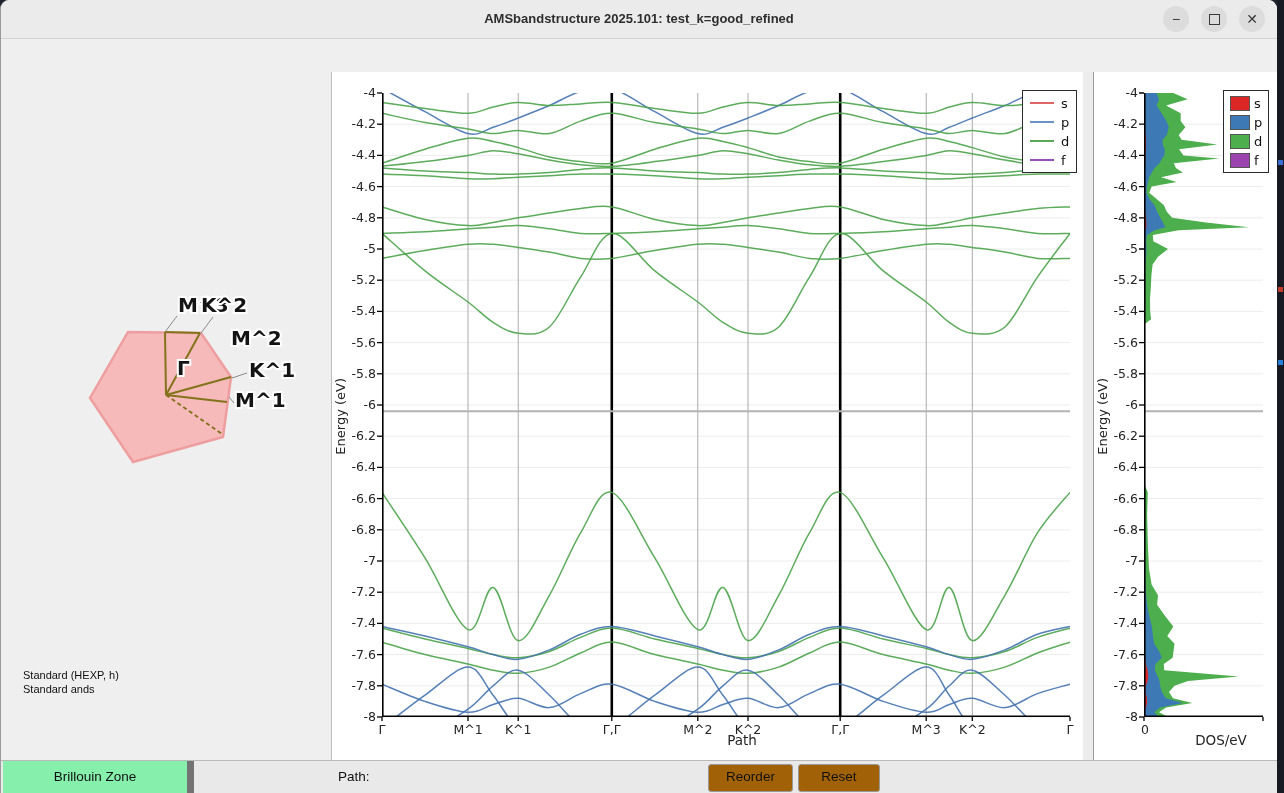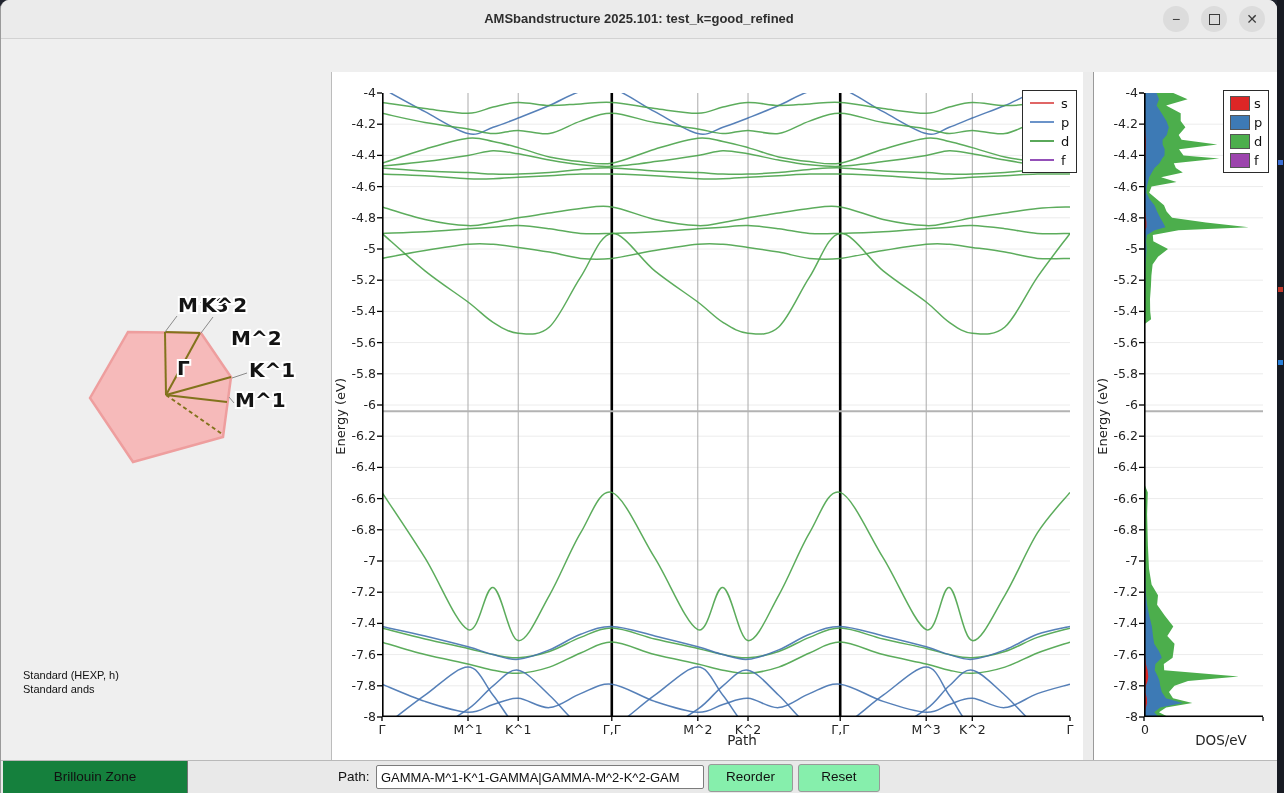"Brillouin Zone" #tab-bz { background: #15803d -> #86efac; border-right: 1px solid #737373 -> 7px solid #737373 }
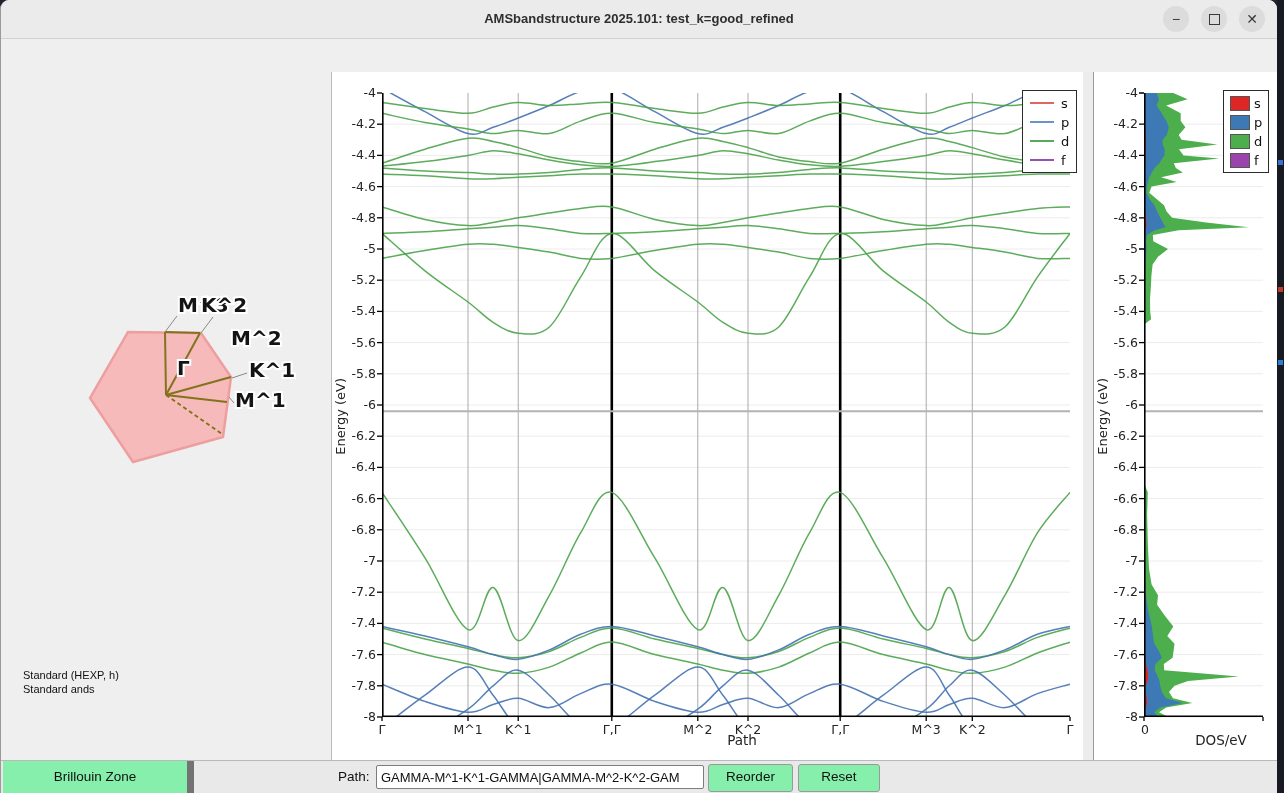"GAMMA-M^1-K^1-GAMMA|GAMMA-M^2-K^2-GAM" input { html: <input> -> none }
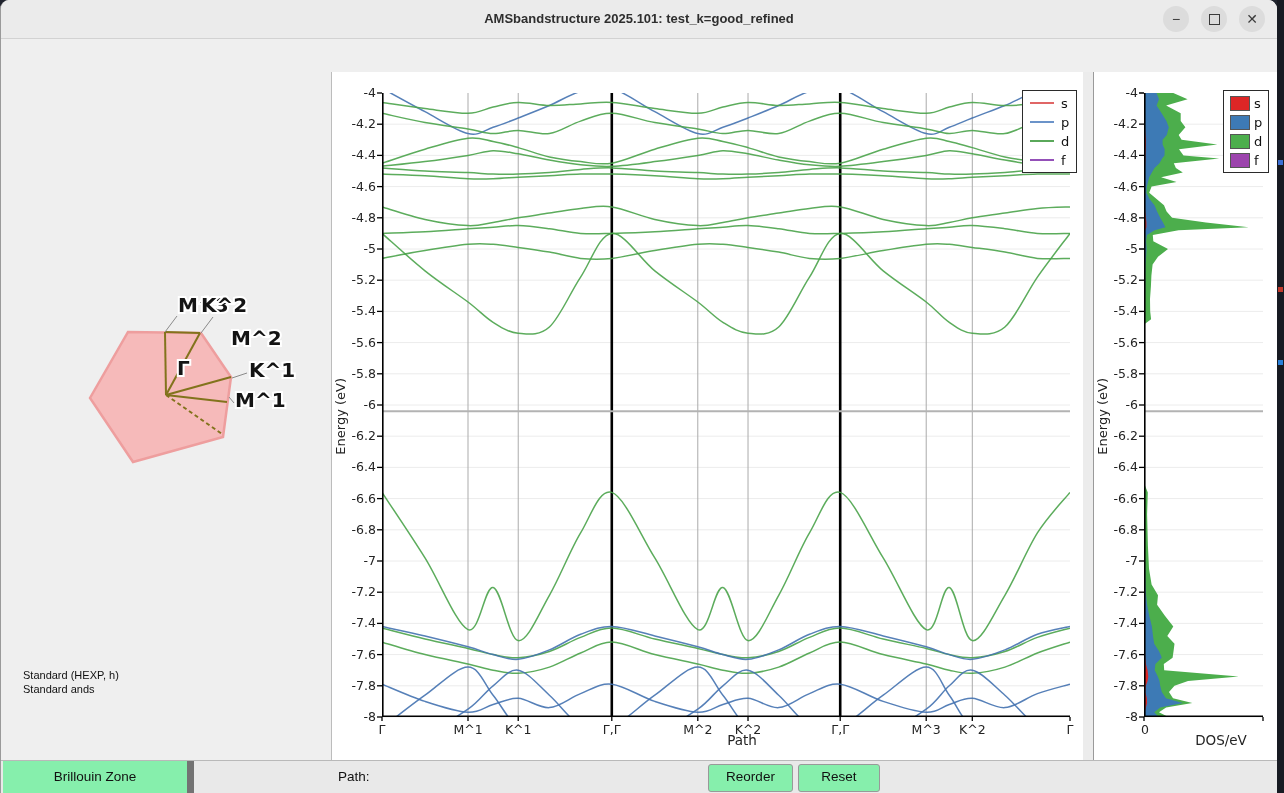"Reorder" .bbtn { background: #86efac -> #a16207 }
